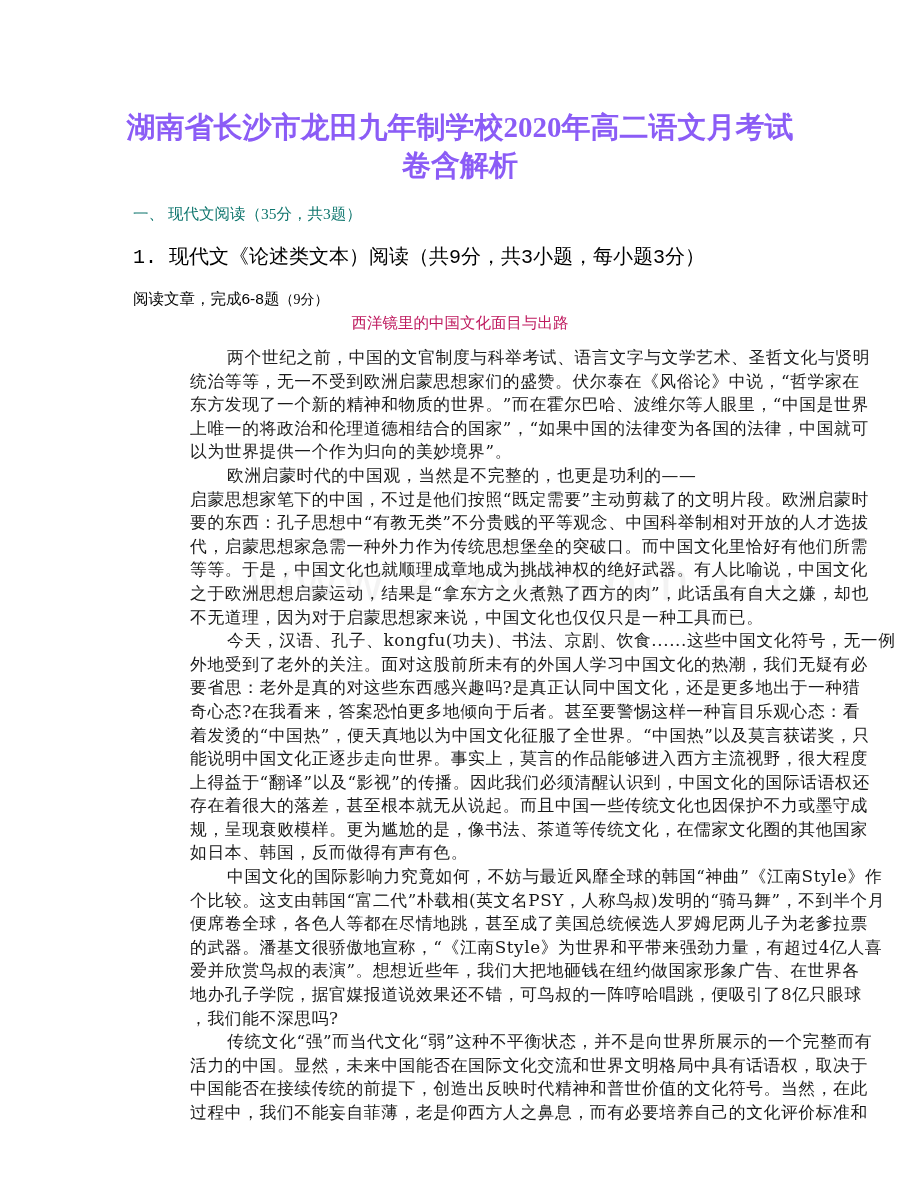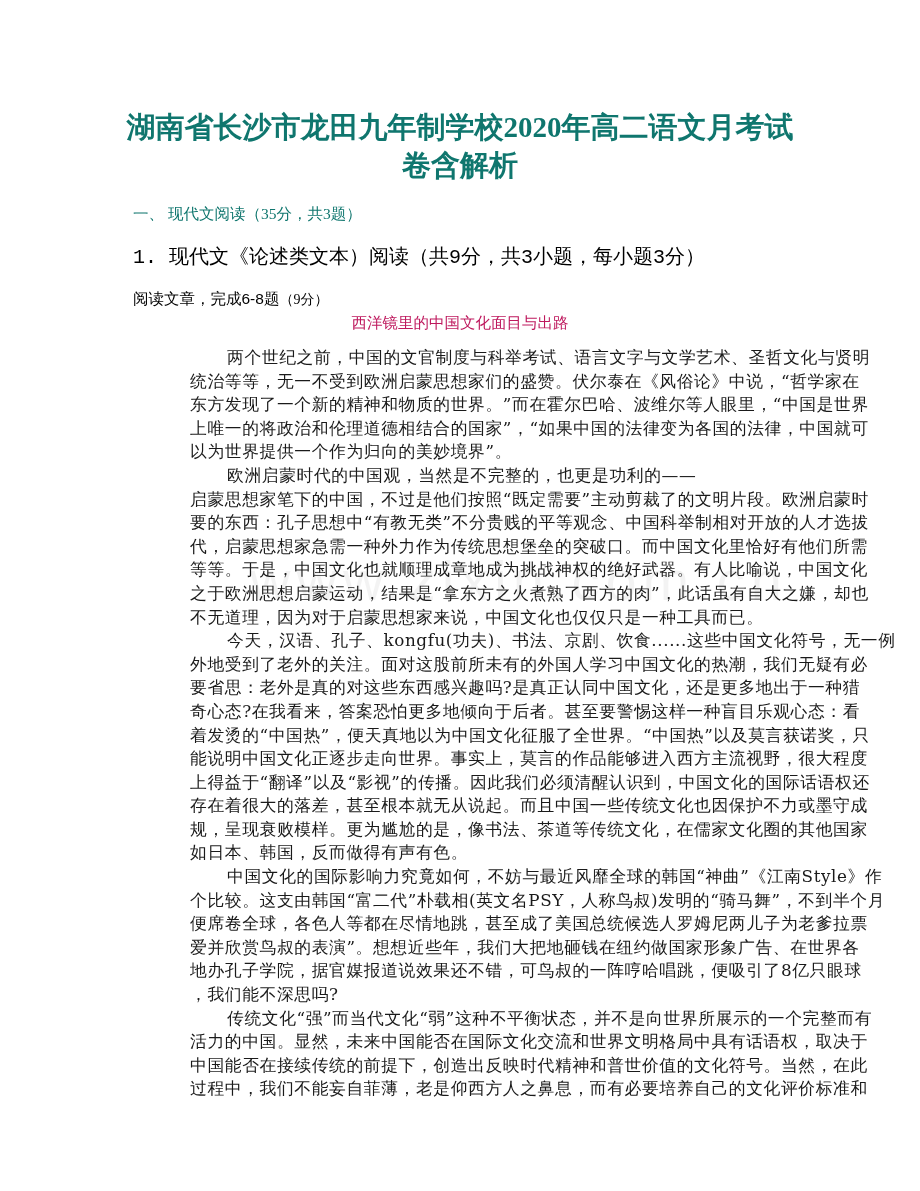"湖南省长沙市龙田九年制学校2020年高二语文月考试" .title { color: #0f766e -> #8b5cf6 }
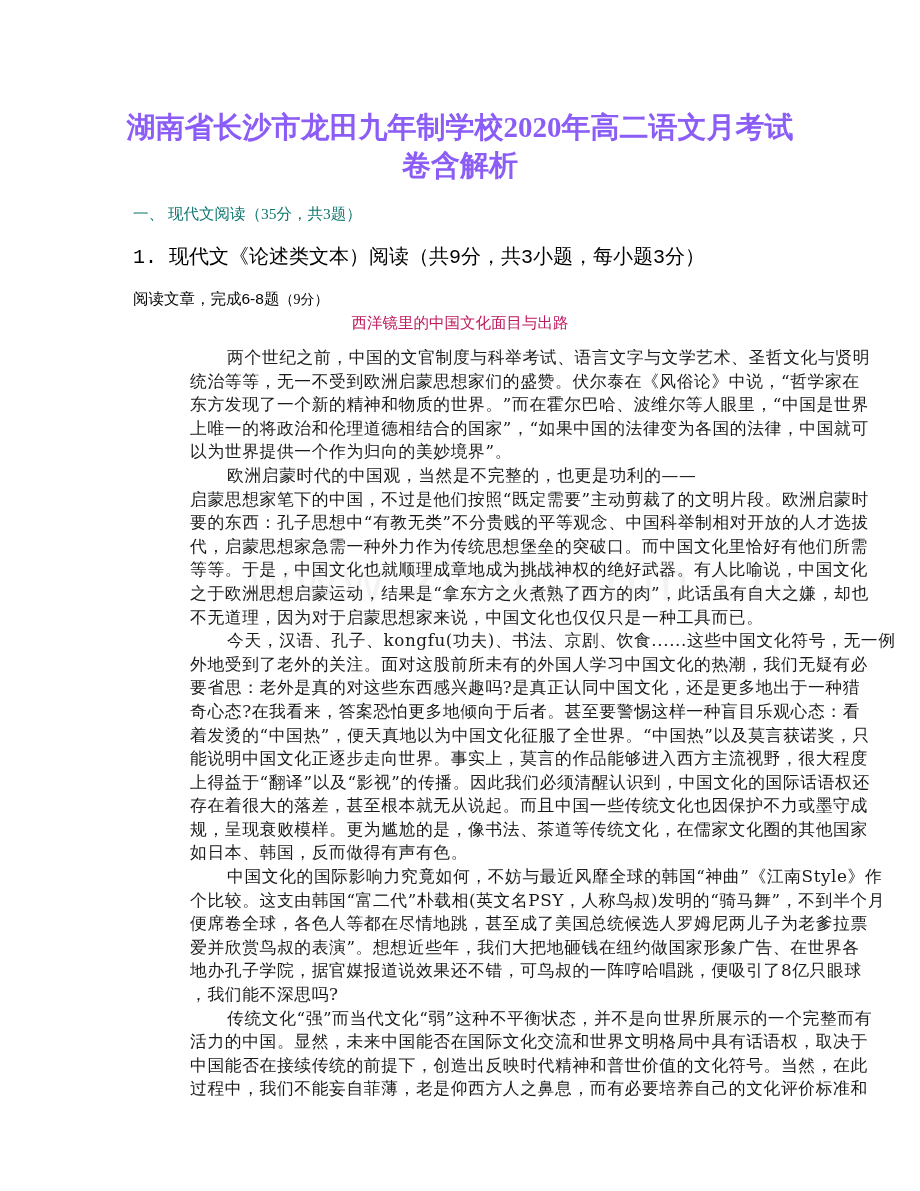"的武器。潘基文很骄傲地宣称，“《江南Style》为世界和平带来强劲力量，有超过4" div.line { html: none -> <div>的武器。潘基文很骄傲地宣称，“《江南Style》为世界和平带来强劲力量，有超过4亿人喜</div> }
